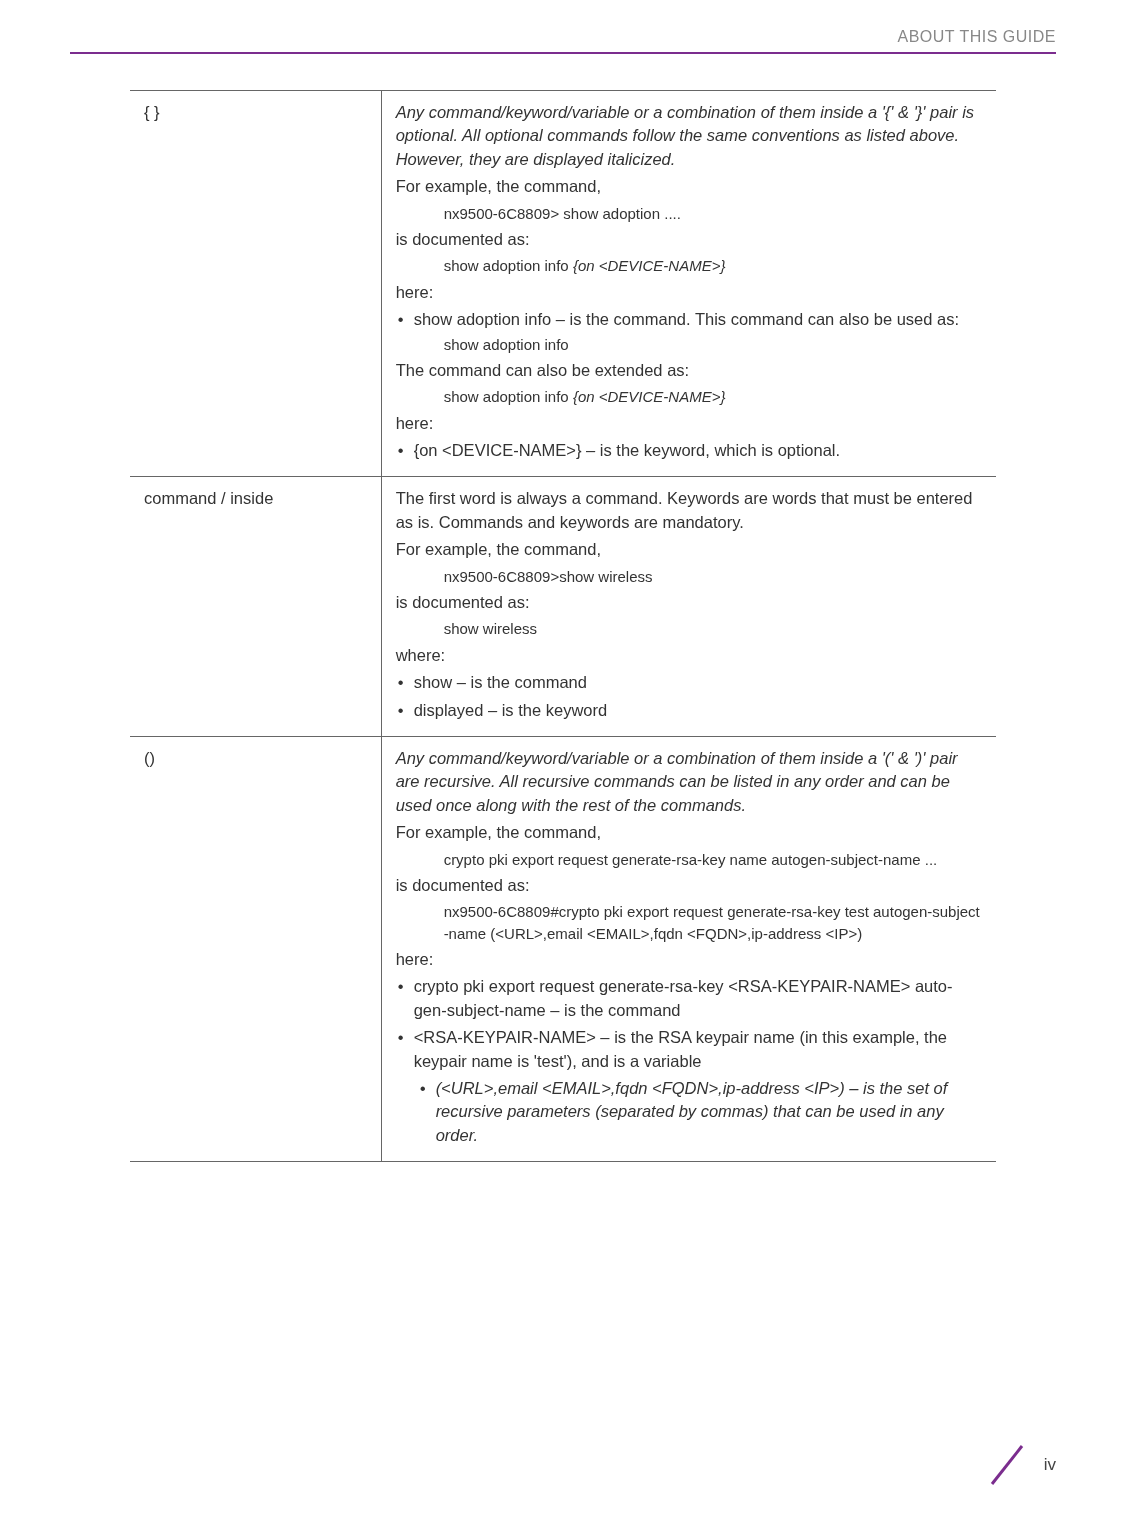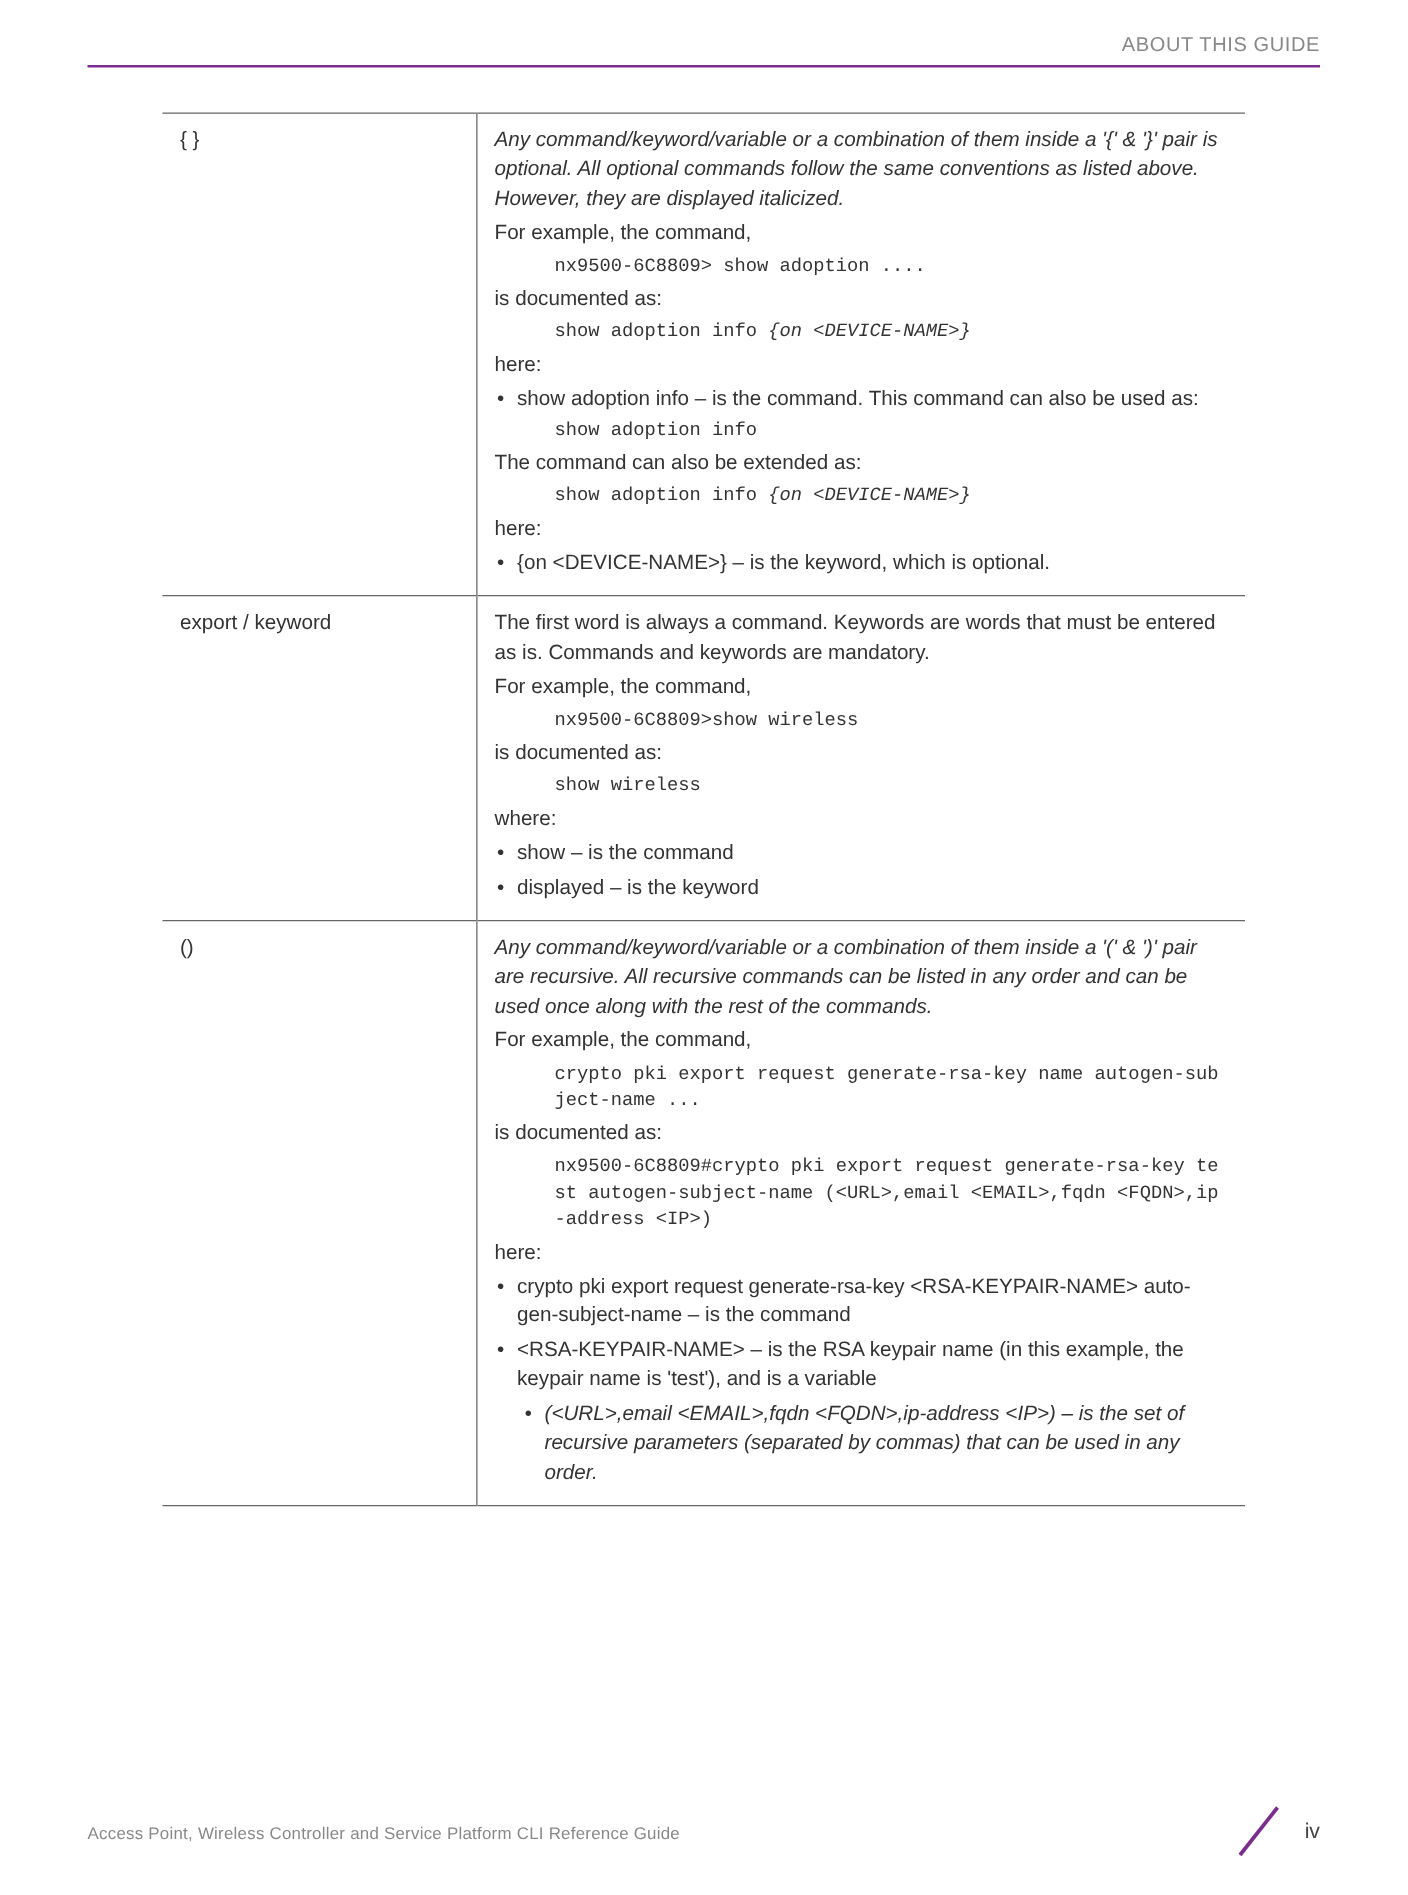"nx9500-6C8809> show adoption ...." .code { font-family: Liberation Mono, monospace -> Liberation Sans, sans-serif }
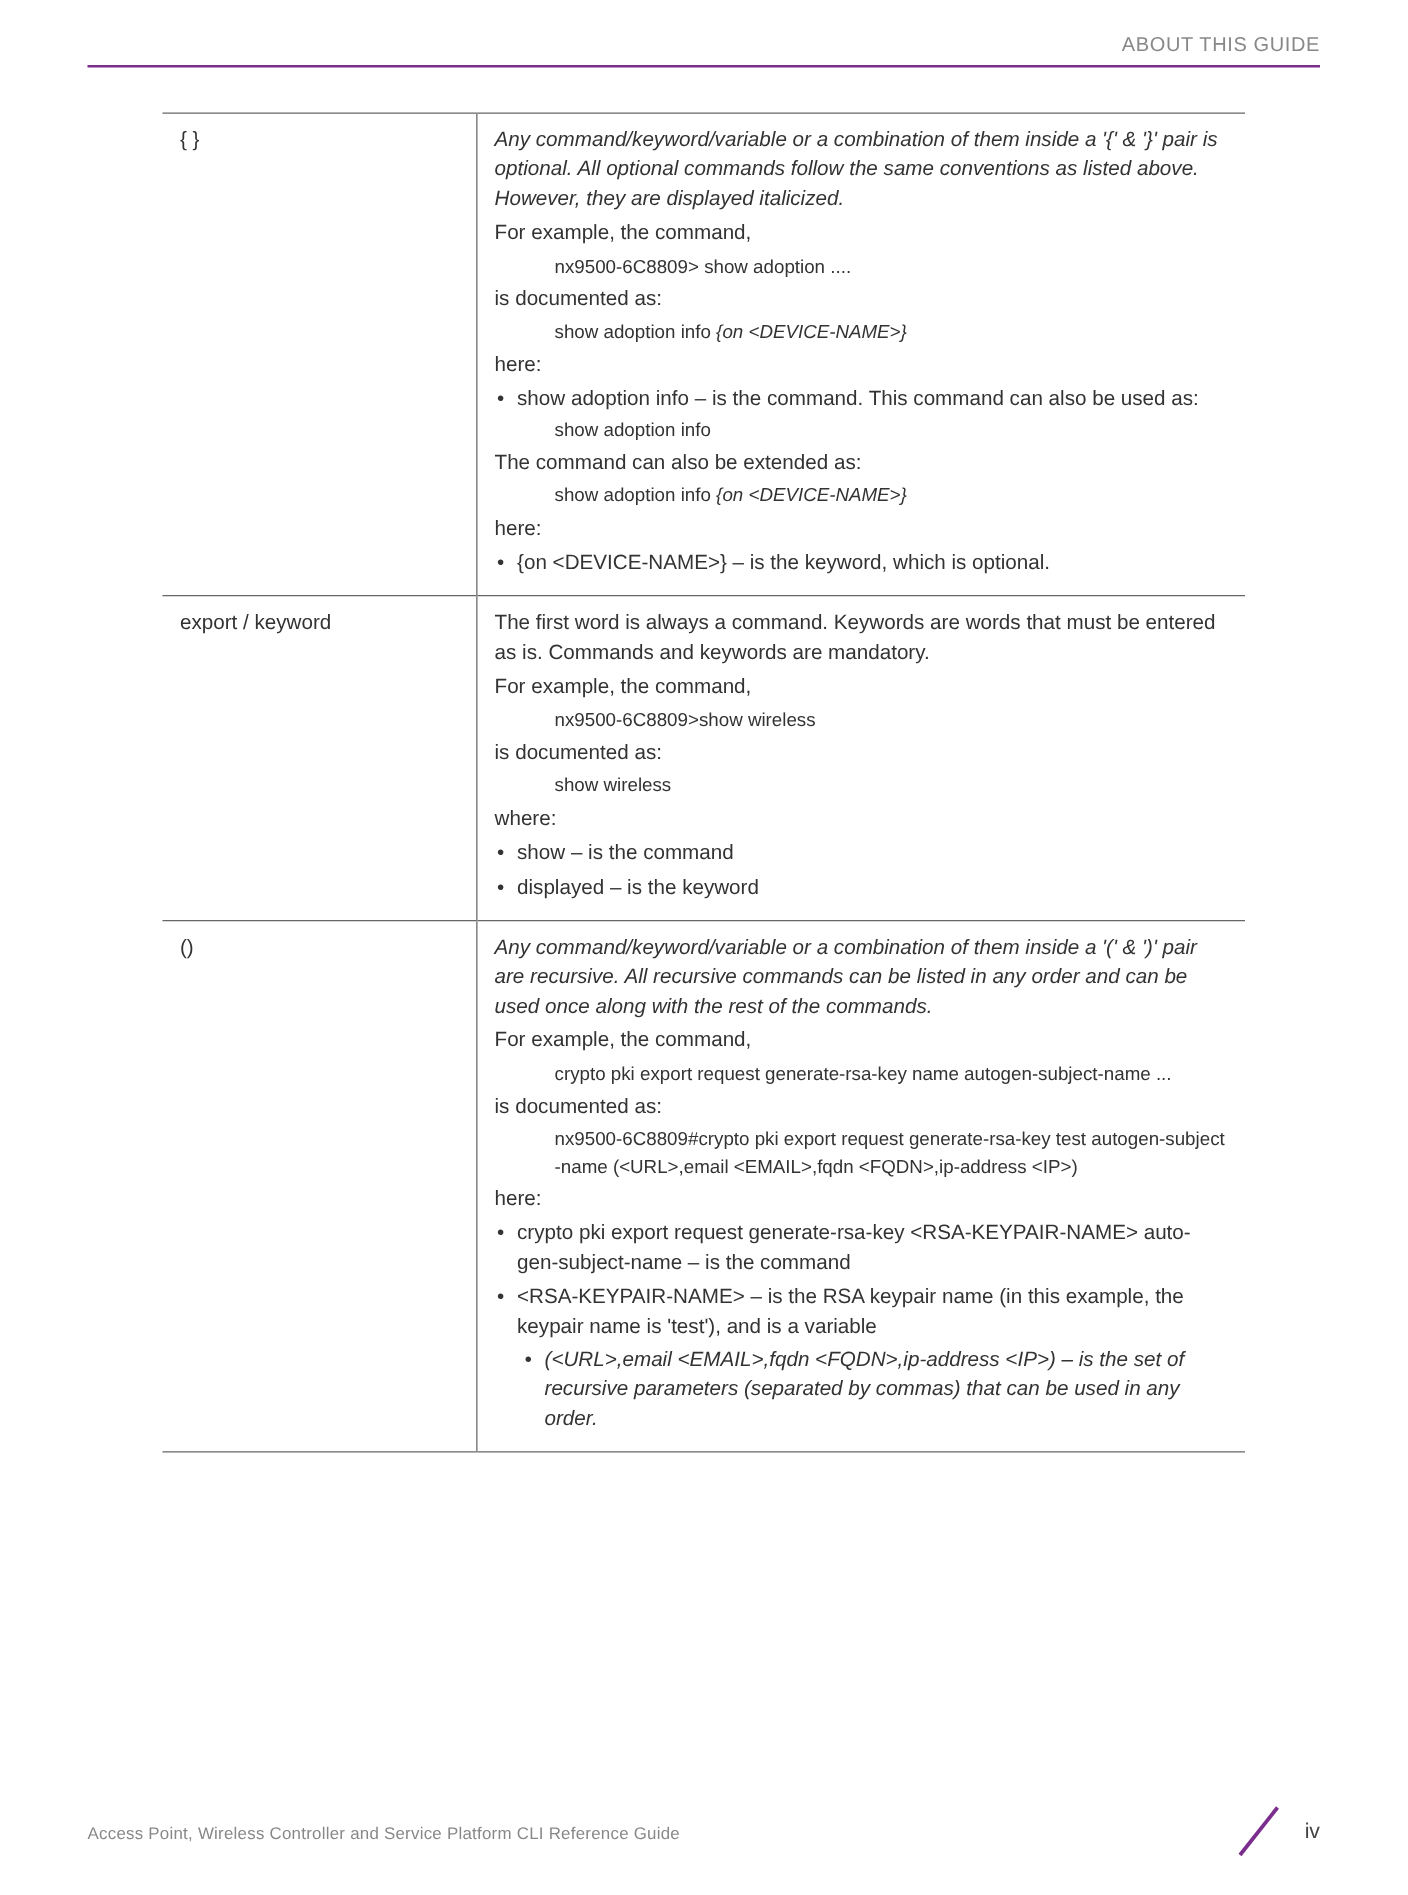"export / keyword" span { text: export / keyword -> command / inside }
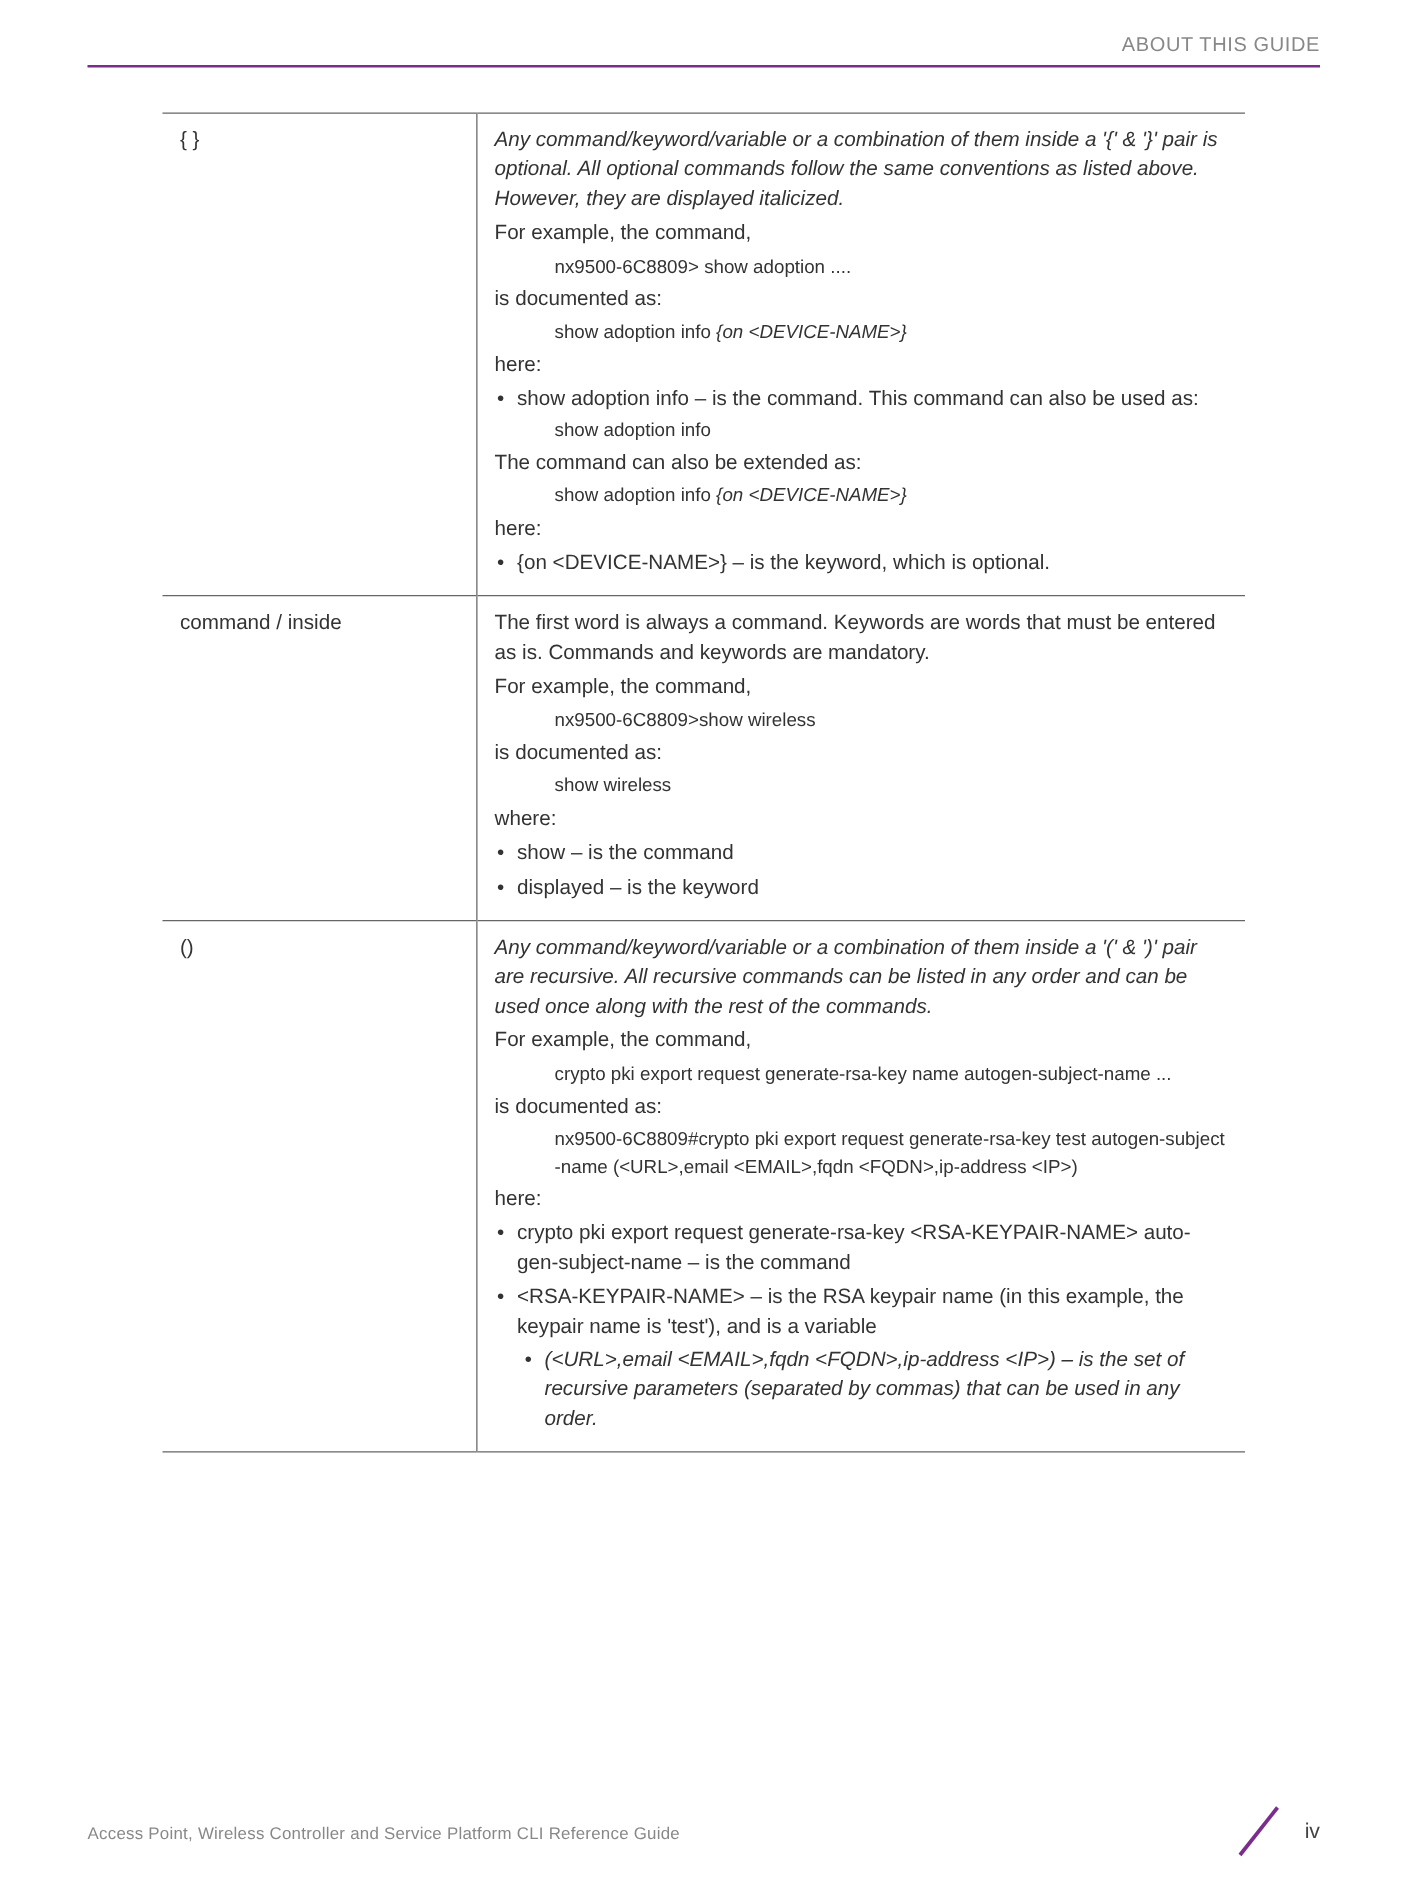"Access Point, Wireless Controller and" span.ftr-text { html: <span>Access Point, Wireless Controller and Service Platform CLI Reference Guide</span> -> none }
